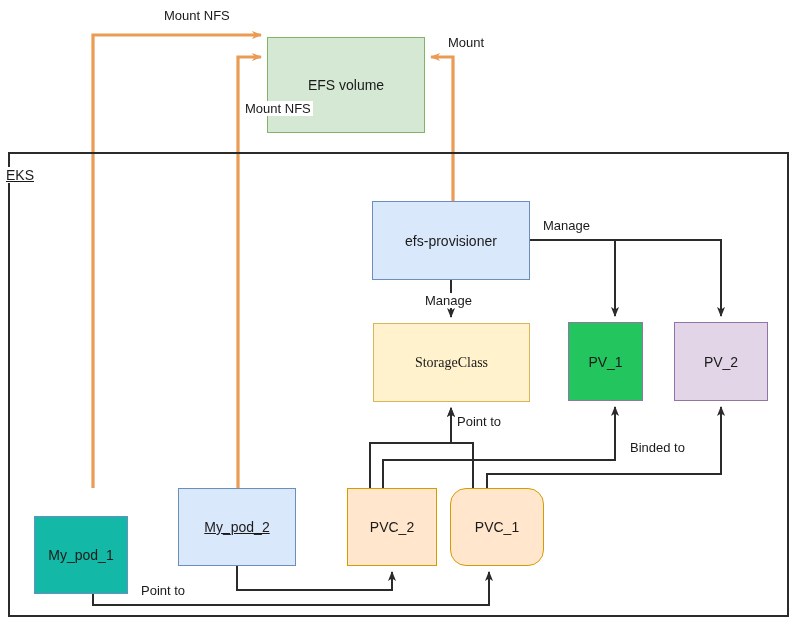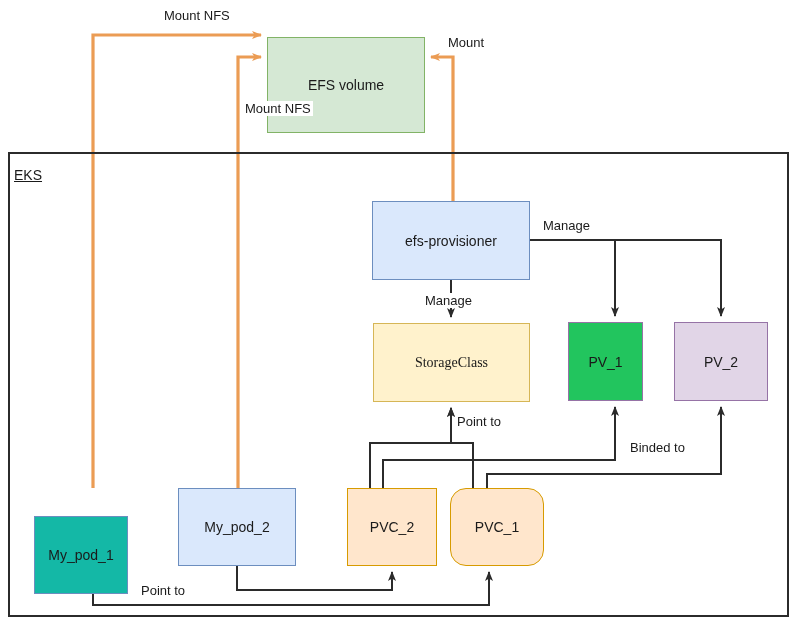"EKS" div.boundary-label { left: 12px -> 4px }
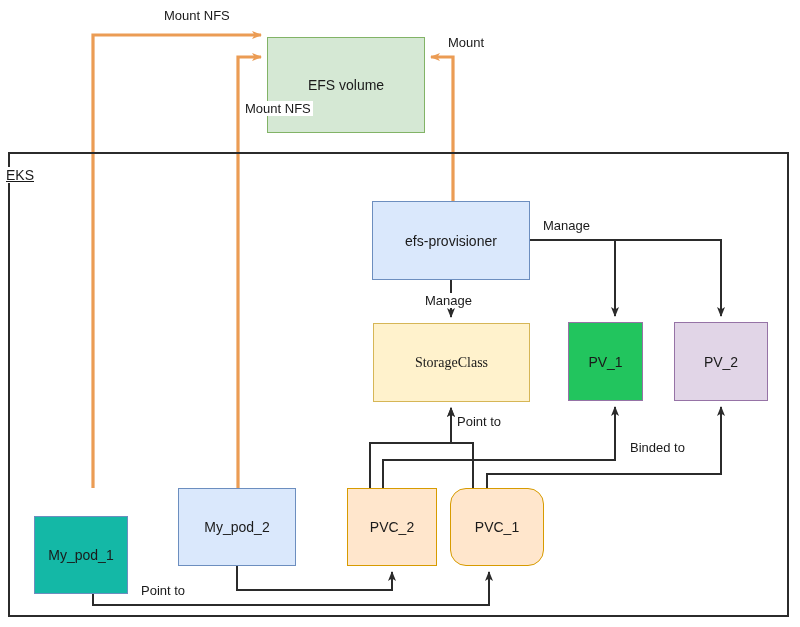"My_pod_2" div.node { text-decoration: none -> underline }
